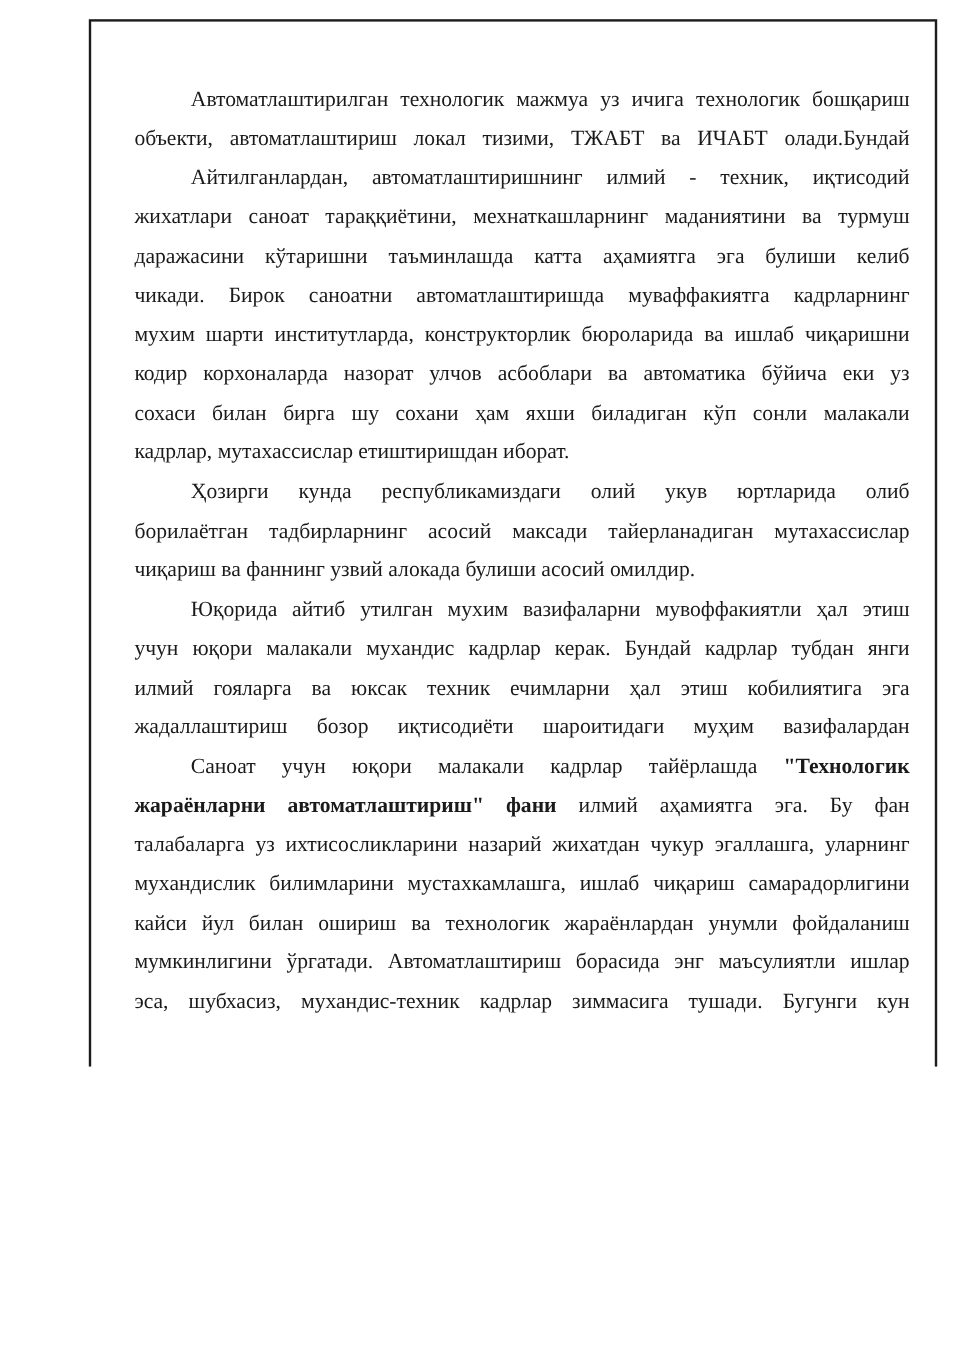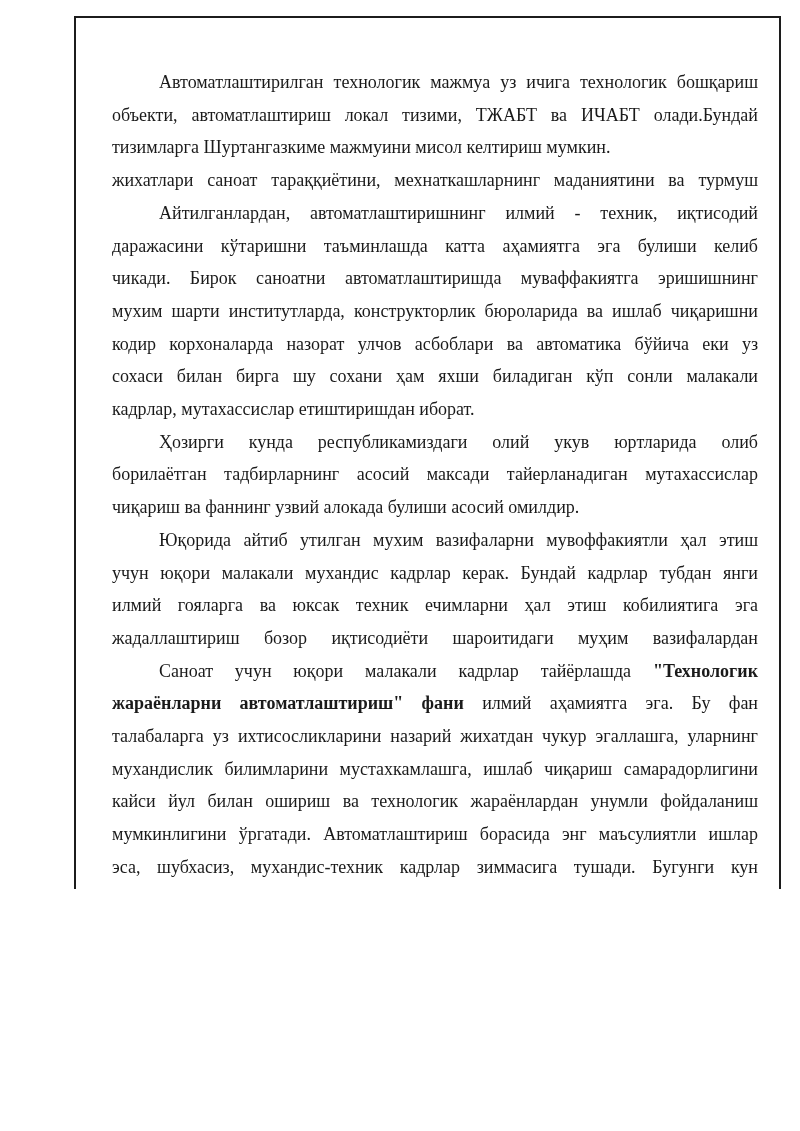"тизимларга Шуртангазкиме мажмуини мисол" div.line { html: <div><span>тизимларга Шуртангазкиме мажмуини мисол келтириш мумкин.</span></div> -> none }
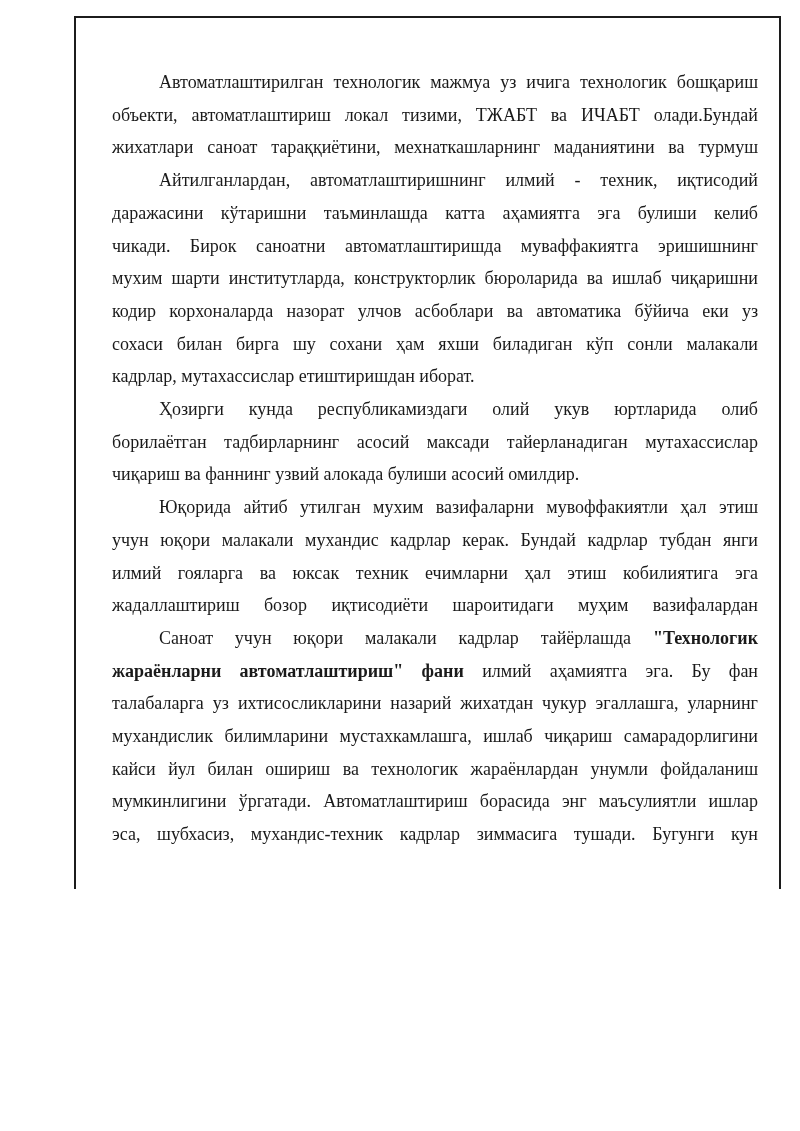"жихатлари саноат тараққиётини," div.line { order: before "Айтилганлардан, автоматлаштиришнинг" -> after "Айтилганлардан, автоматлаштиришнинг" }
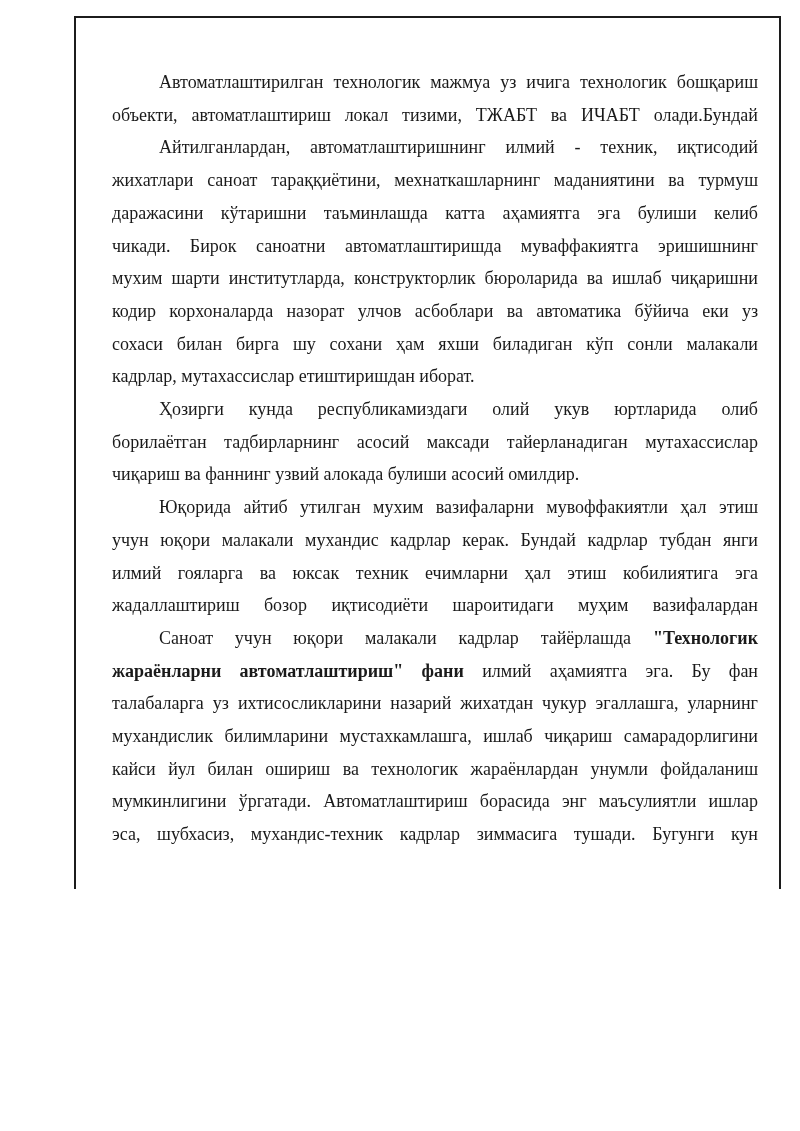"чикади. Бирок саноатни автоматлаштиришда" span.seg { text: эришишнинг -> кадрларнинг }
